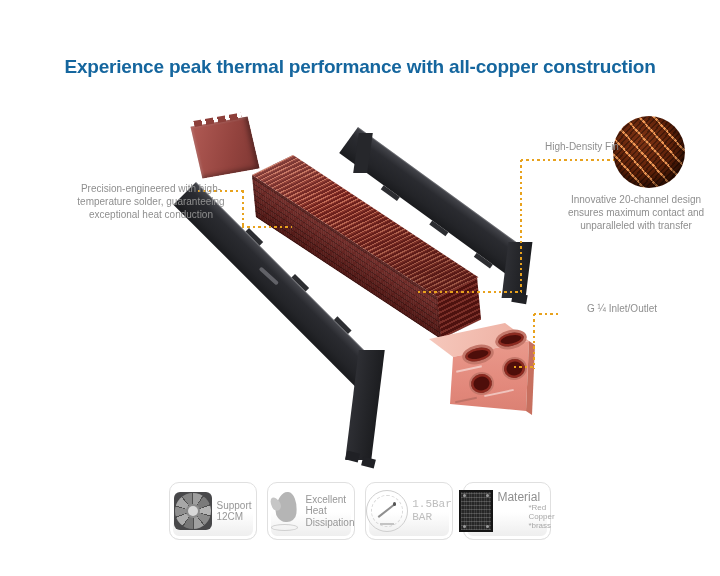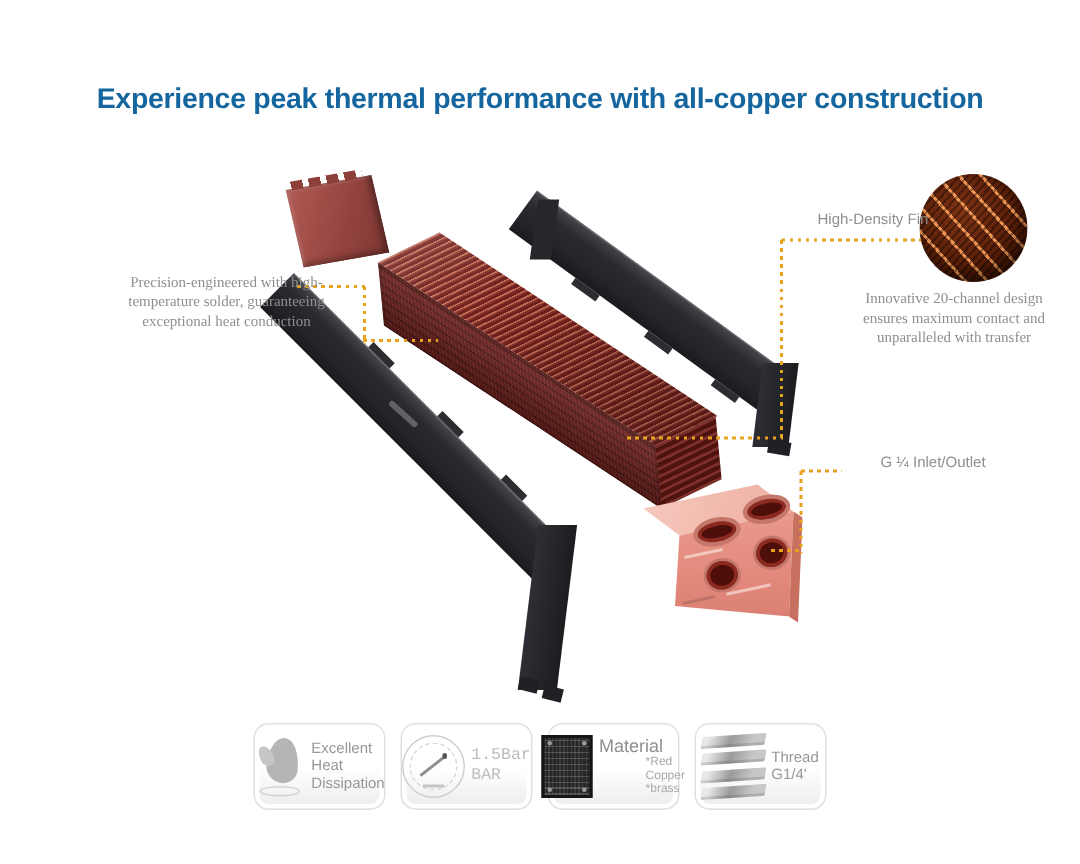"Precision-engineered with high-" .callout span { font-family: Liberation Serif, serif -> none }
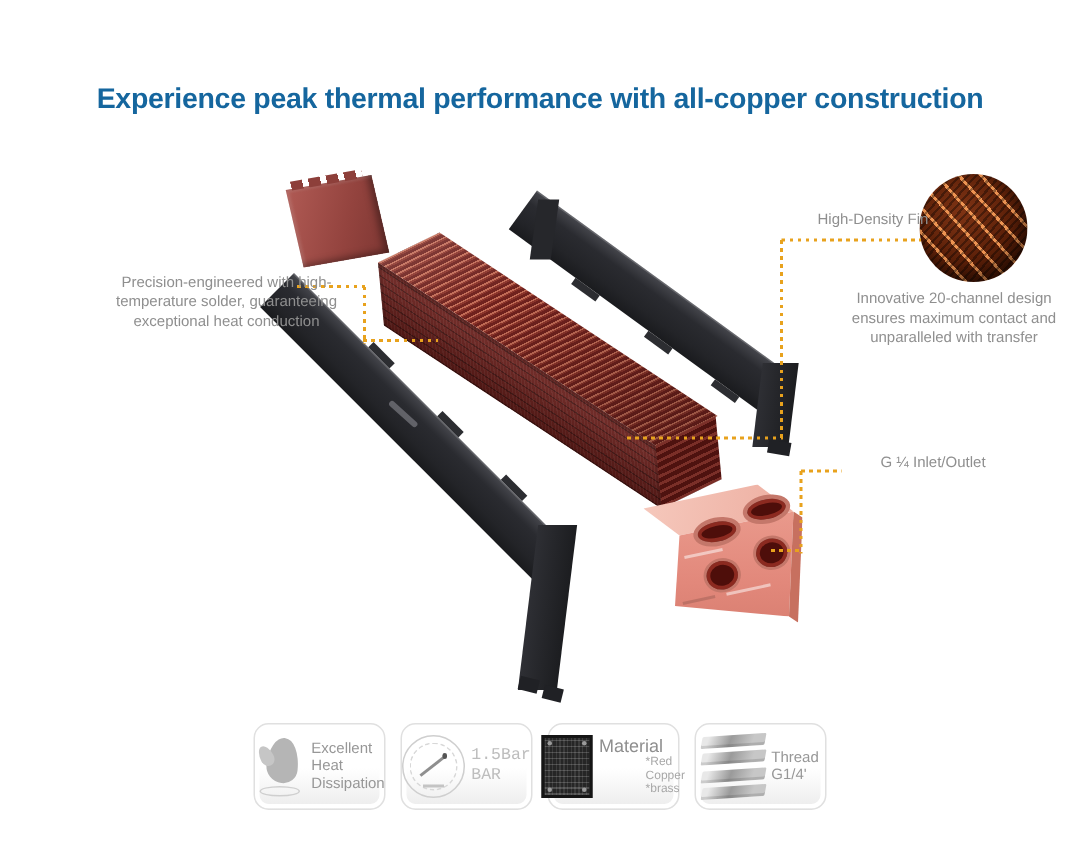"Support" div.tile { html: none -> <div> <div> <div></div> <div></div> </div> <div> <span>Support</span> <span>12CM</span> </div> </div> }
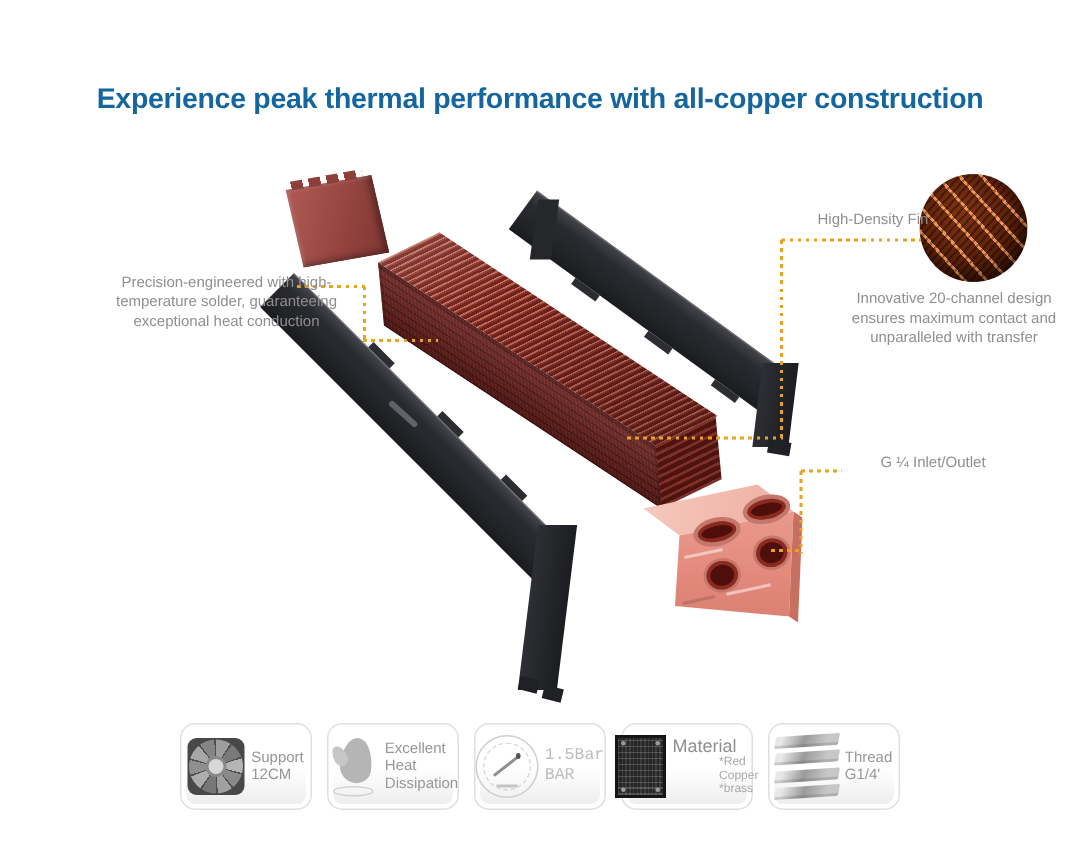"Thread" div.tile { html: <div> <div> <div></div> <div></div> <div></div> <div></div> </div> <div> <span>Thread</span> <span>G1/4'</span> </div> </div> -> none }
